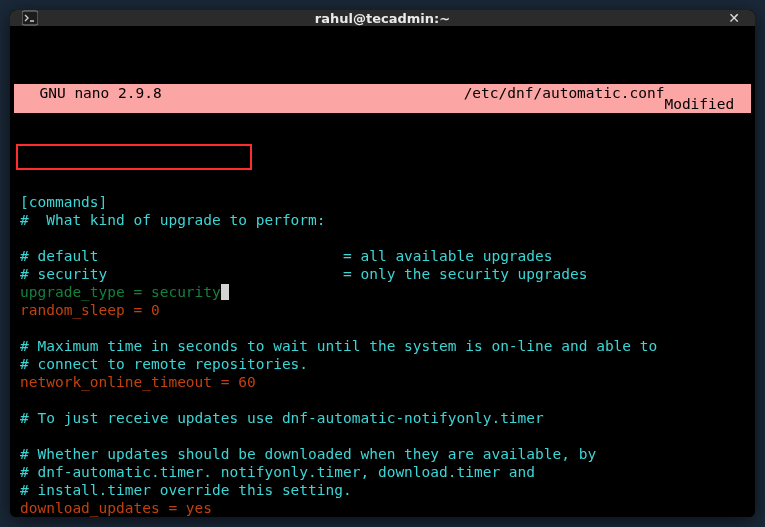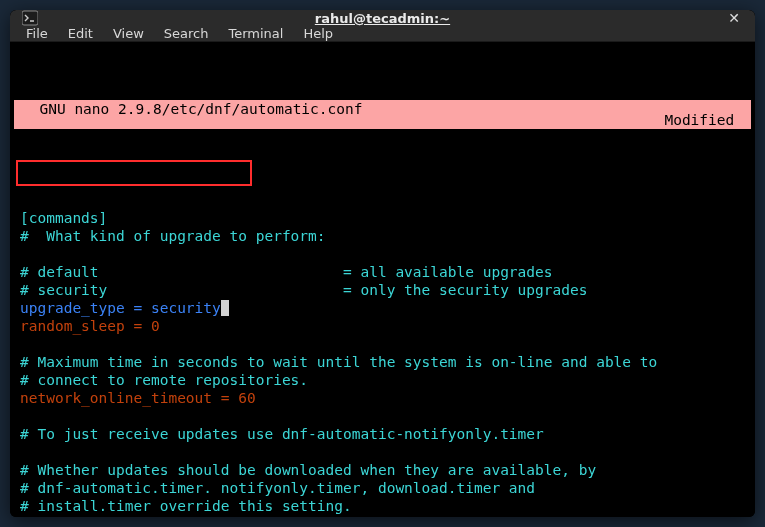"rahul@tecadmin:~" .titlebar .title-text { text-decoration: underline -> none }
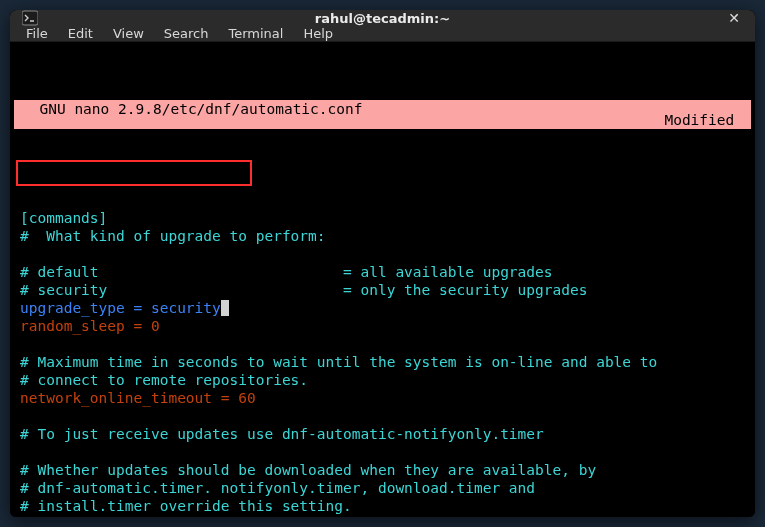"File" div.menubar { html: <div> <div>File</div> <div>Edit</div> <div>View</div> <div>Search</div> <div>Terminal</div> <div>Help</div> </div> -> none }
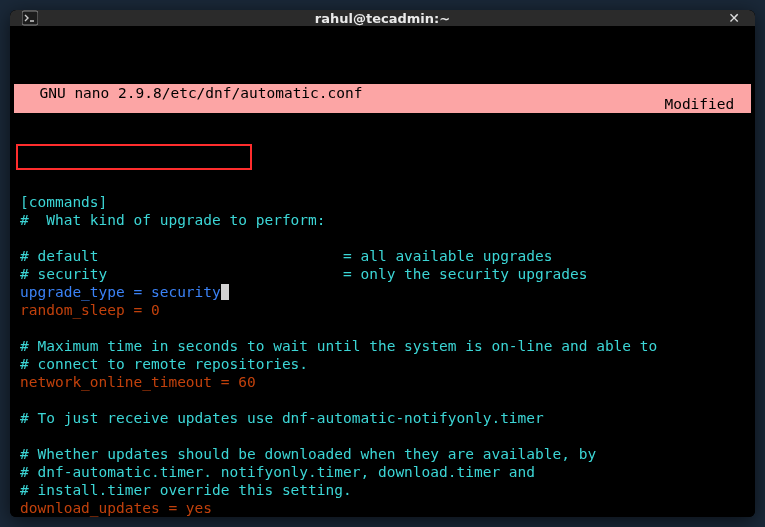"/etc/dnf/automatic.conf" .topbar-line .center { text-align: left -> right }
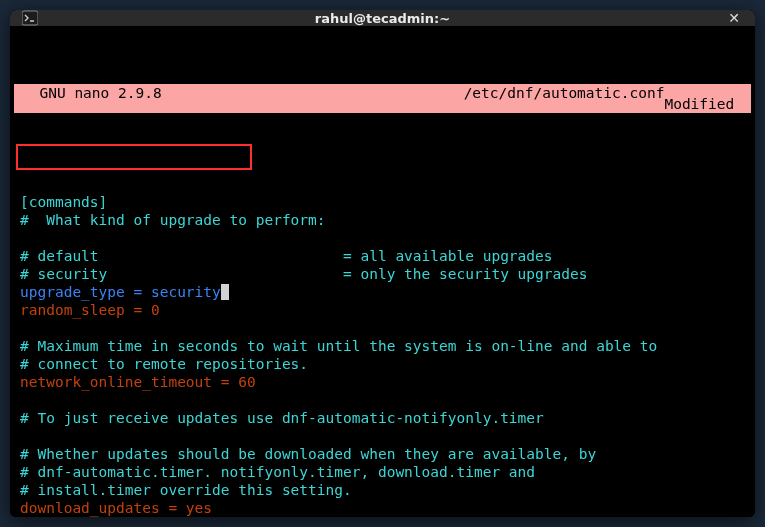"upgrade_type = security" .white { color: #3b82f6 -> #15803d }
